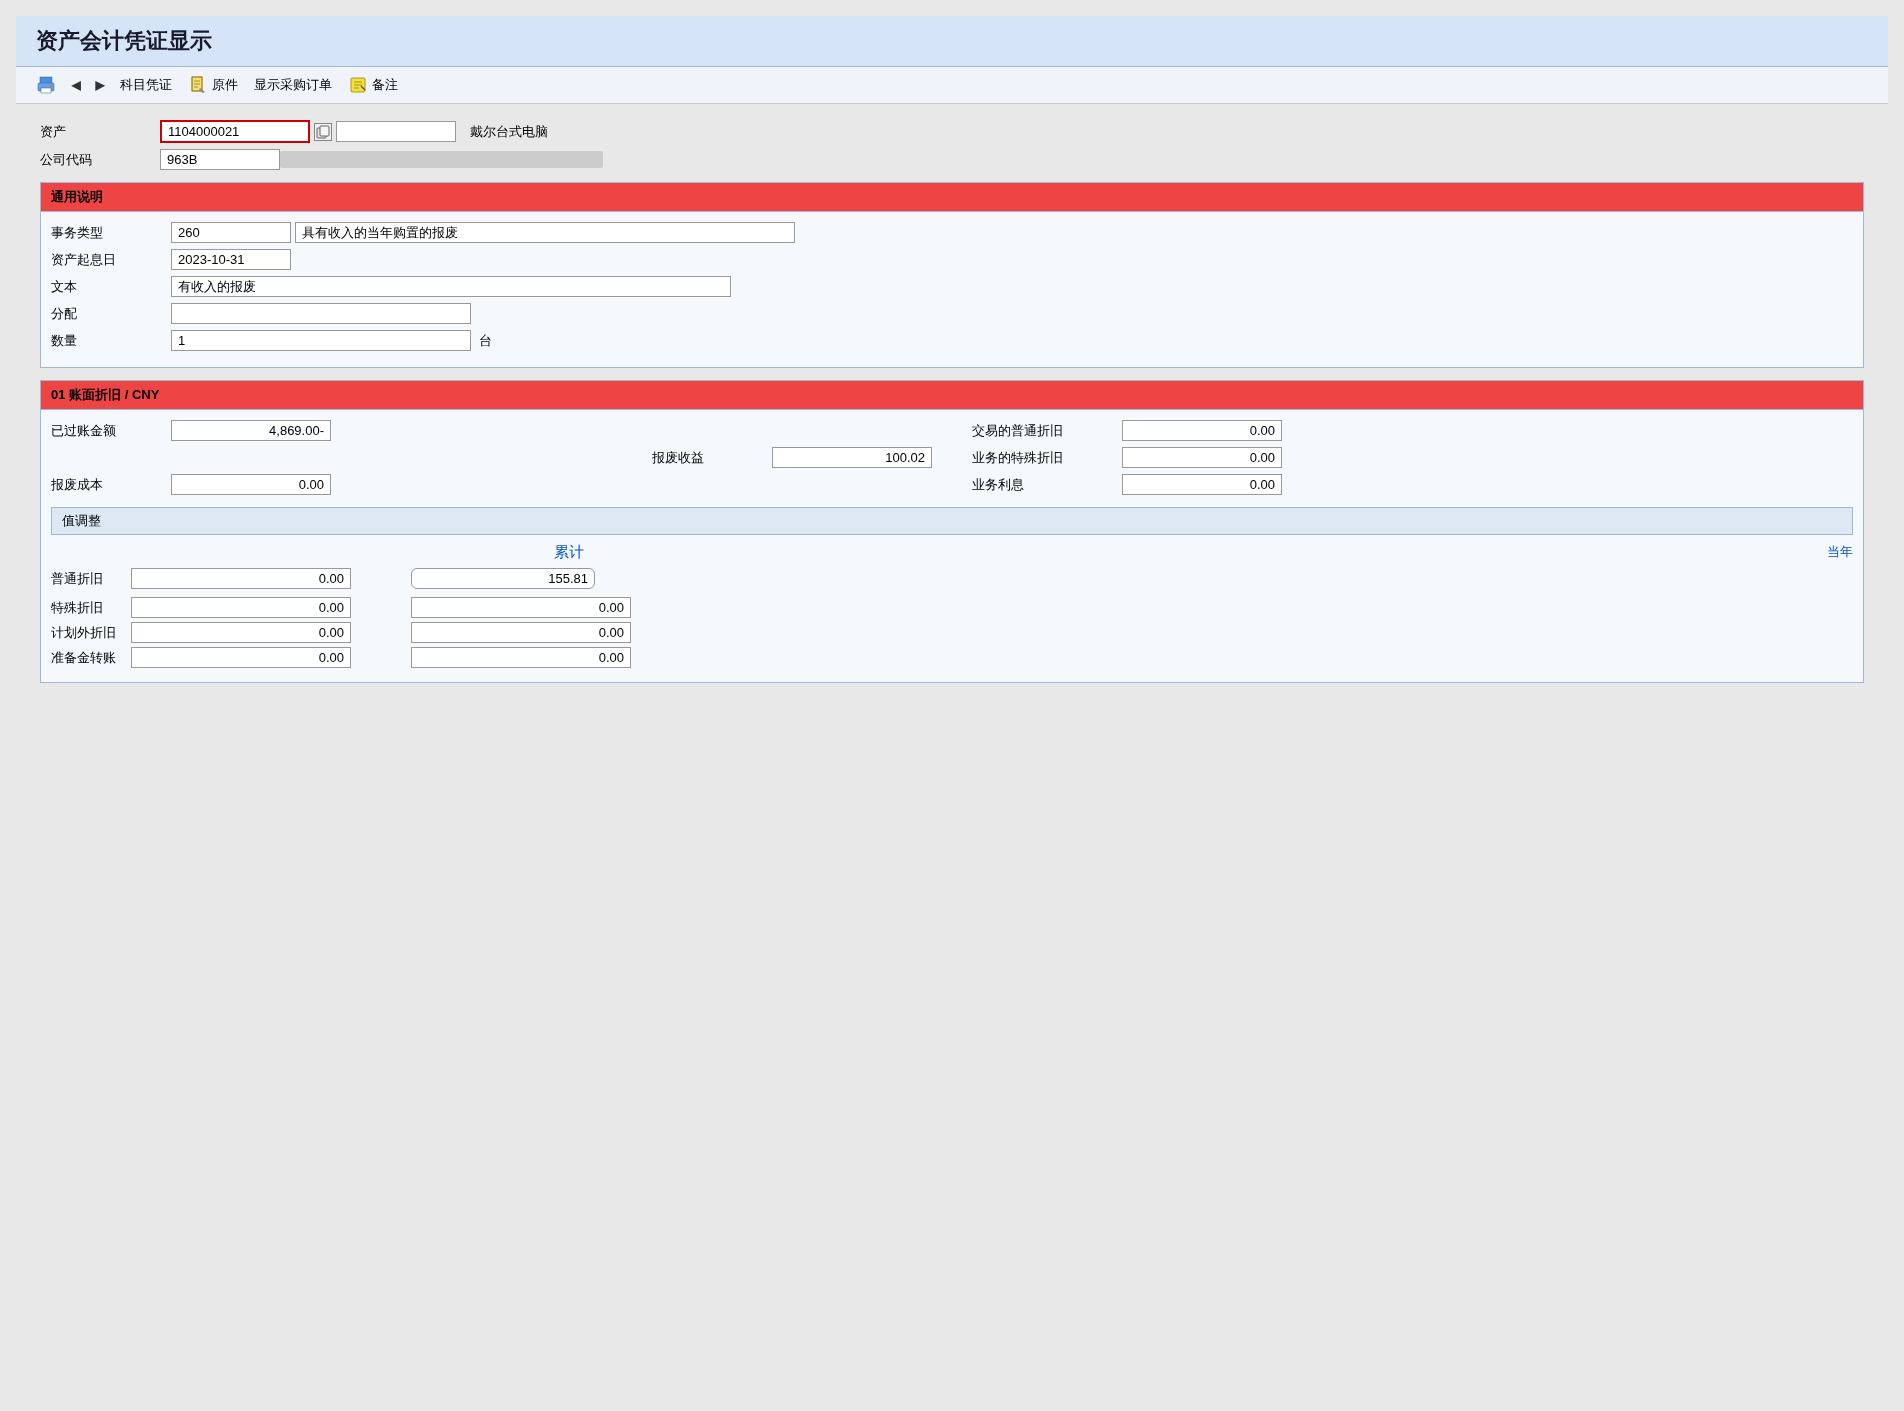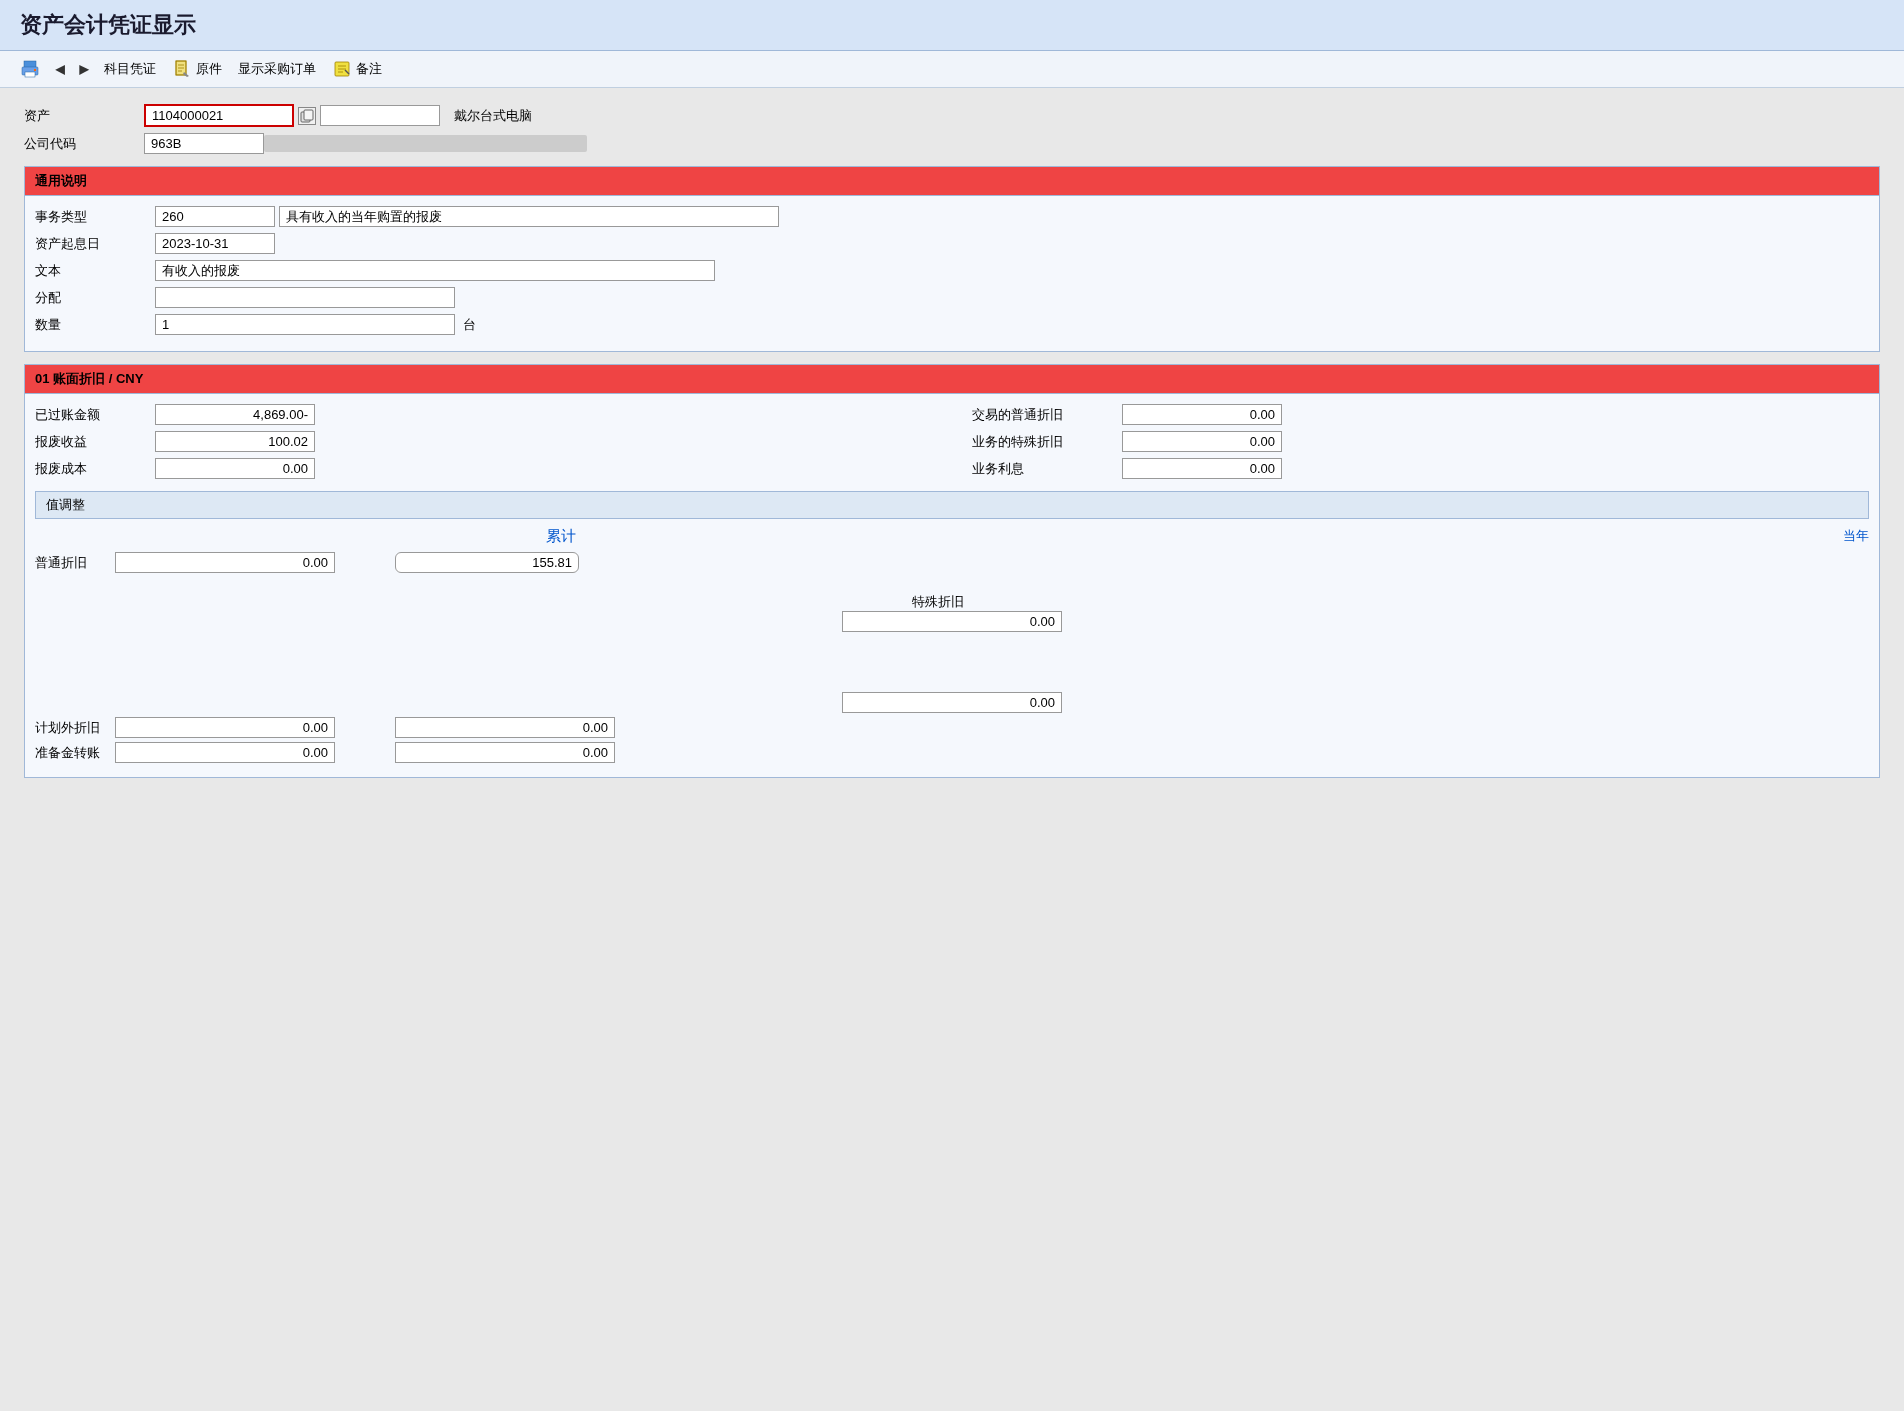"资产会计凭证显示" .main-container { padding: 0 -> 16px }
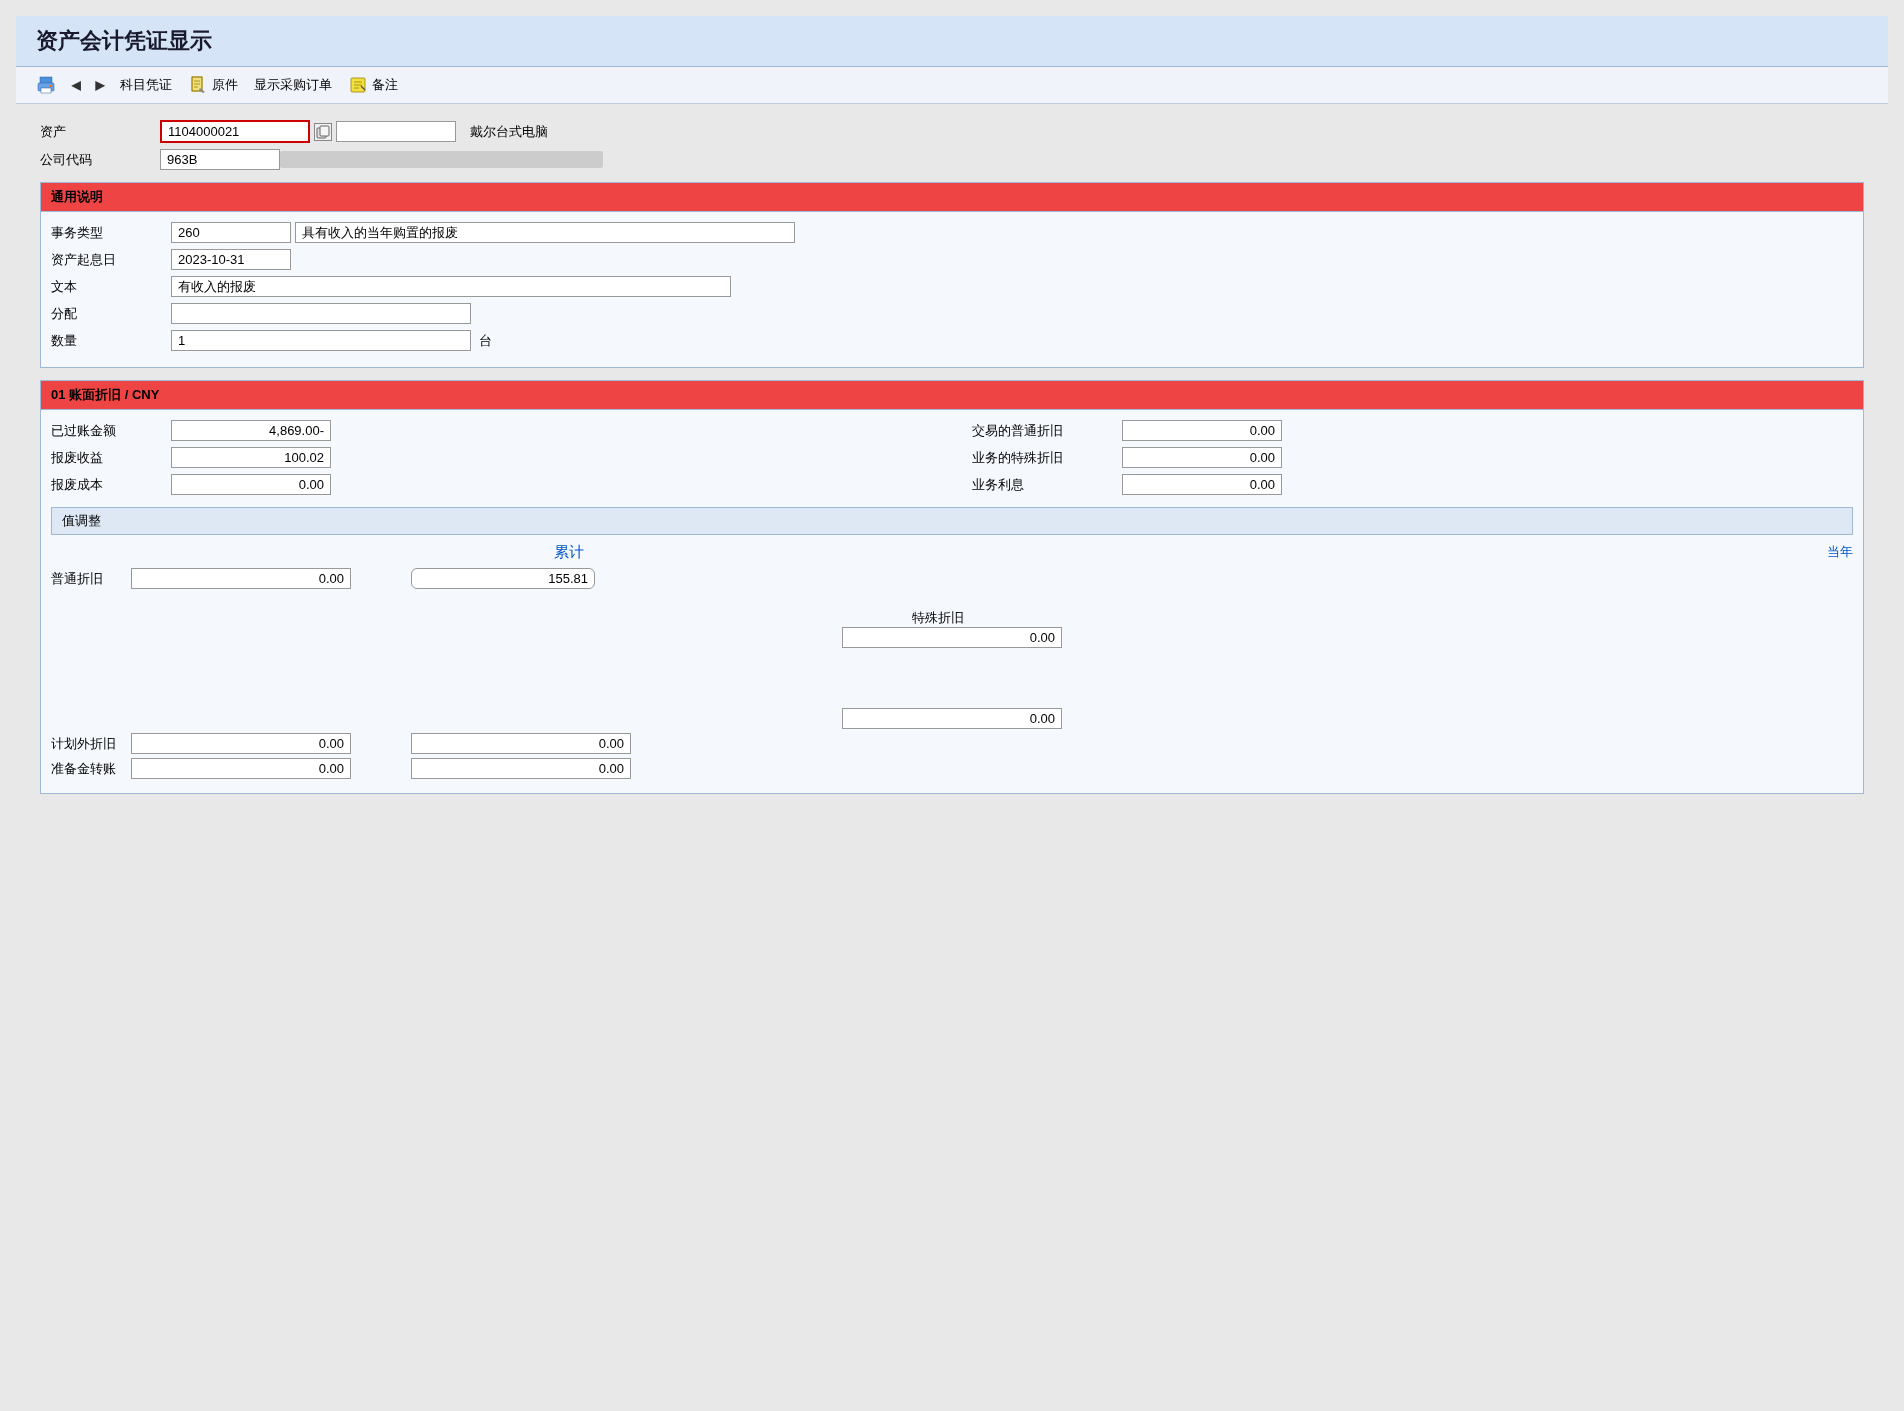"报废收益" div.field-row { justify-content: none -> flex-end }
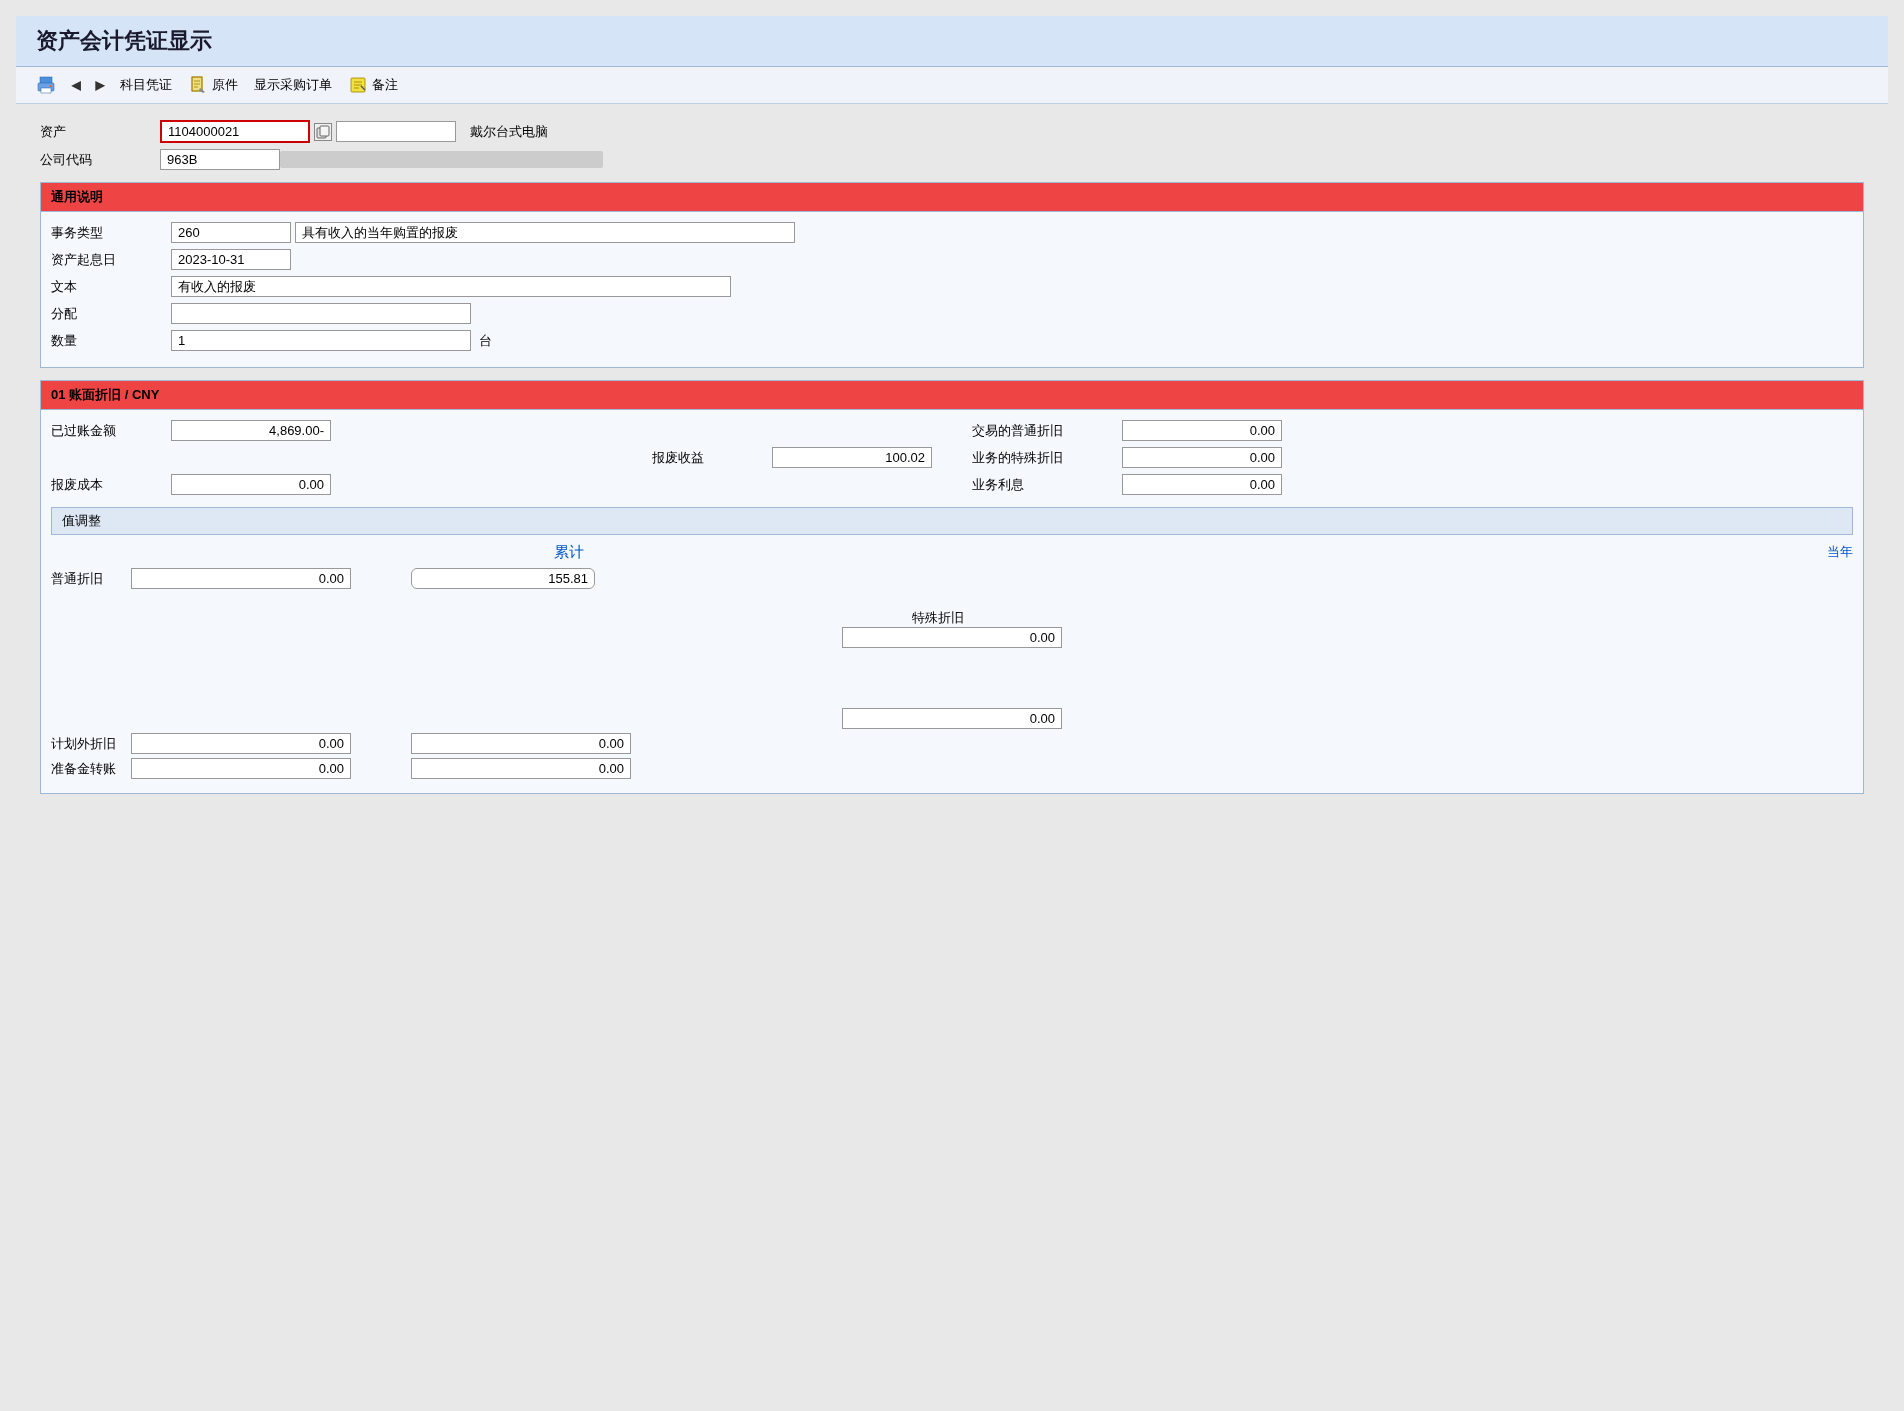"特殊折旧" div.adjustment-row { flex-direction: column -> none; margin-top: 20px -> 8px }
